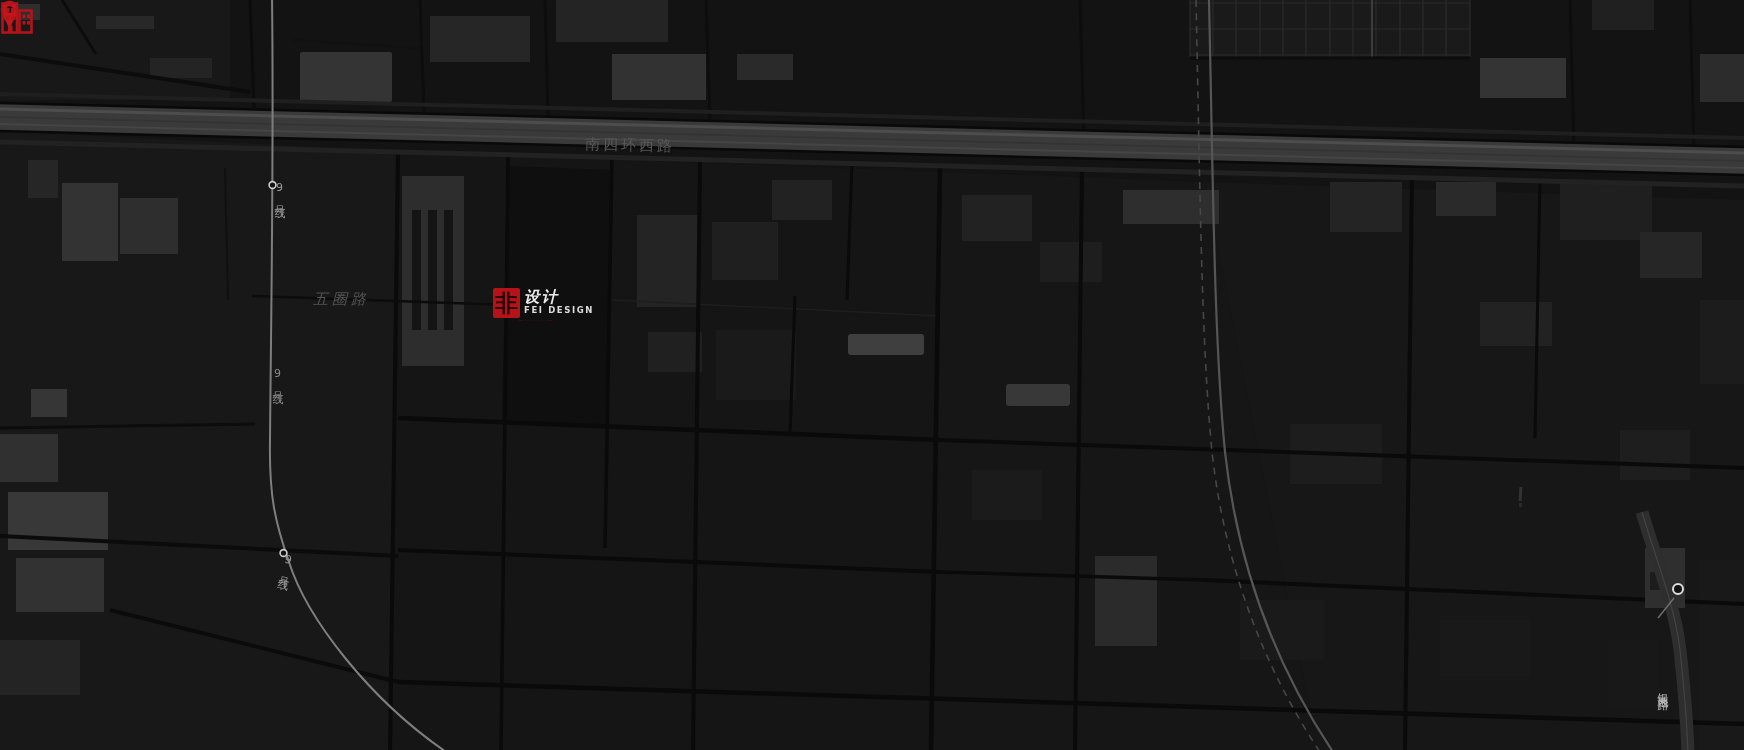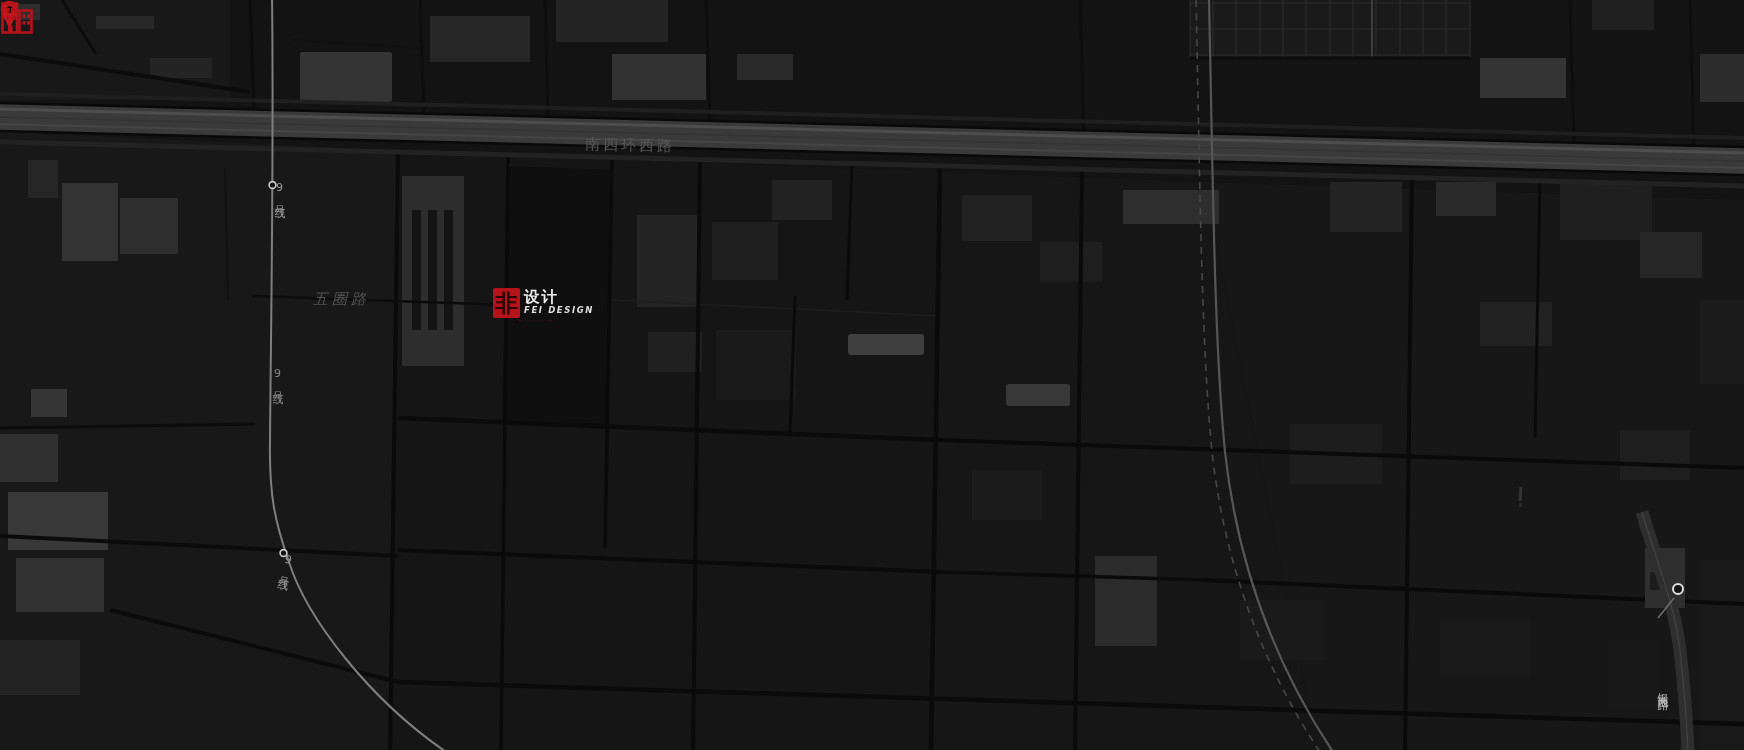"设计" .logo-title { font-style: none -> italic }
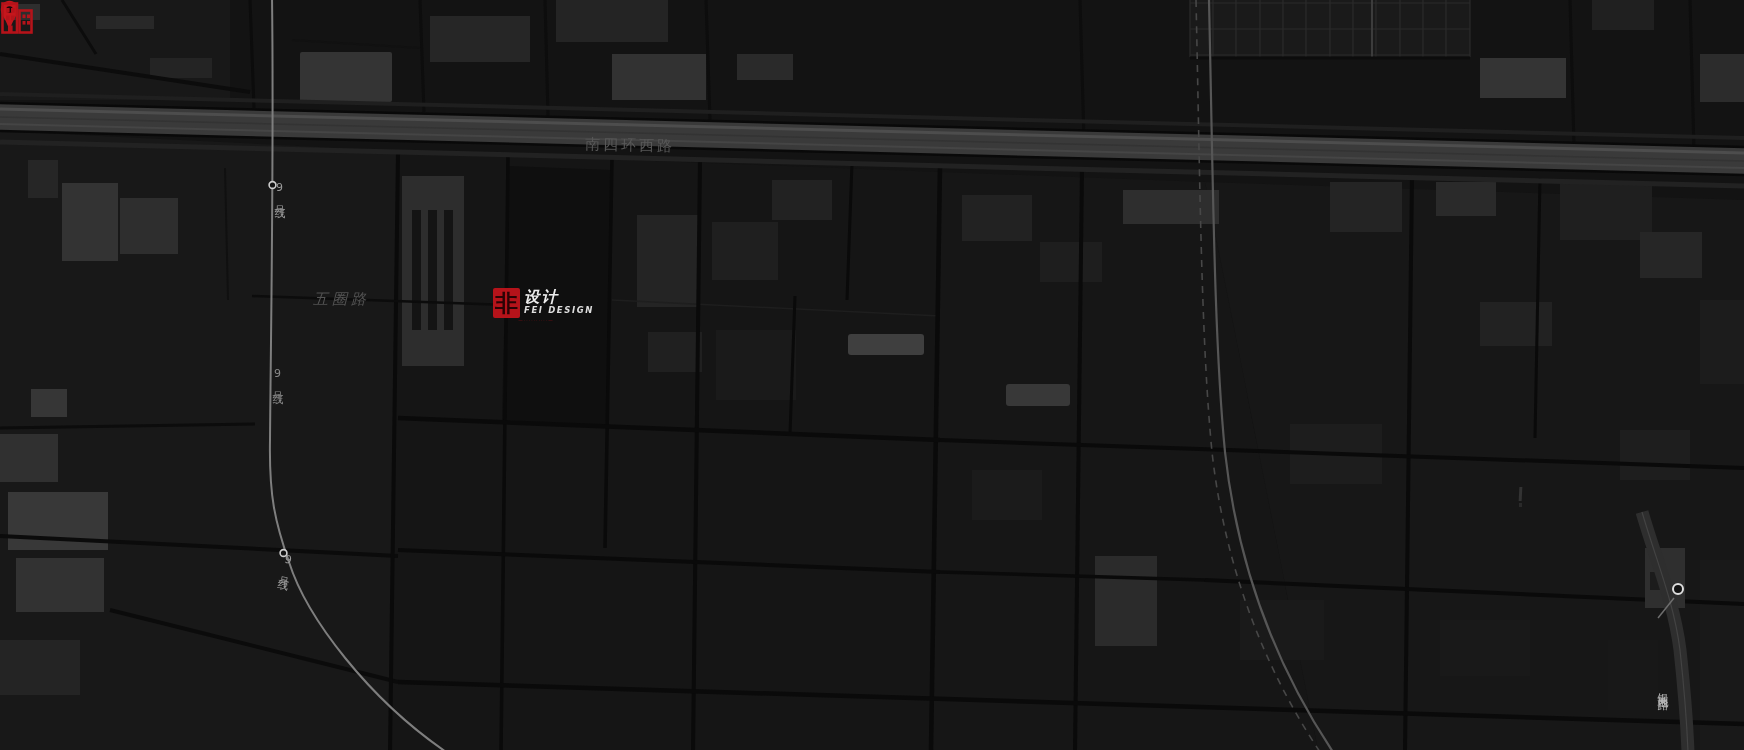"FEI DESIGN" div.logo-sub { font-style: italic -> none }
